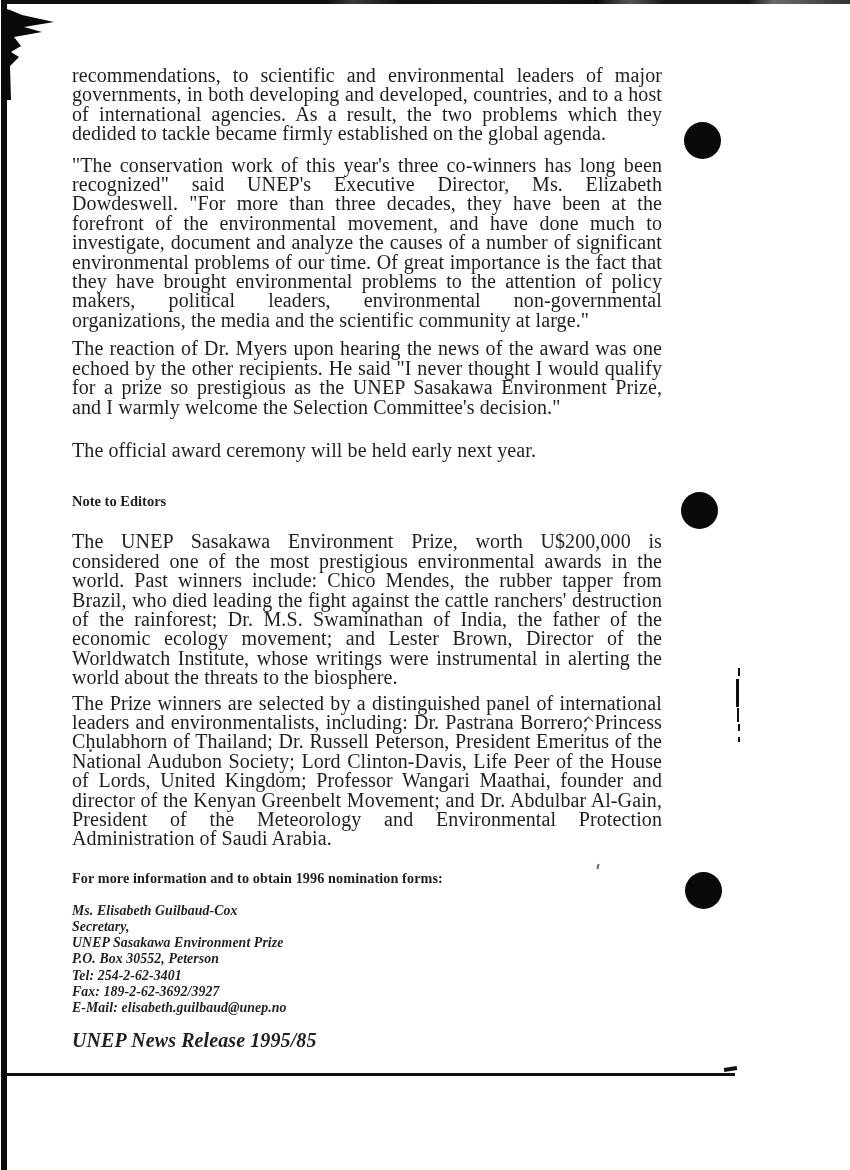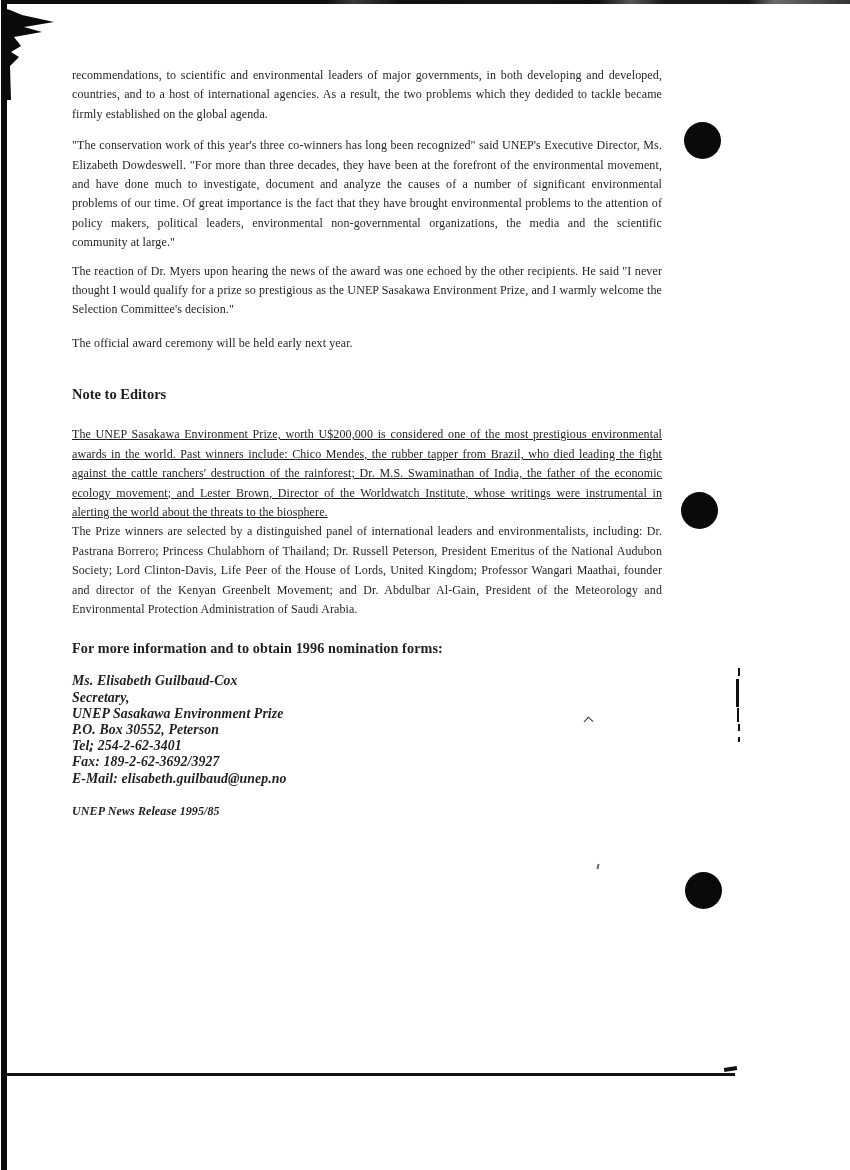"recommendations, to scientific and" .content p { font-size: 12px -> 20px }
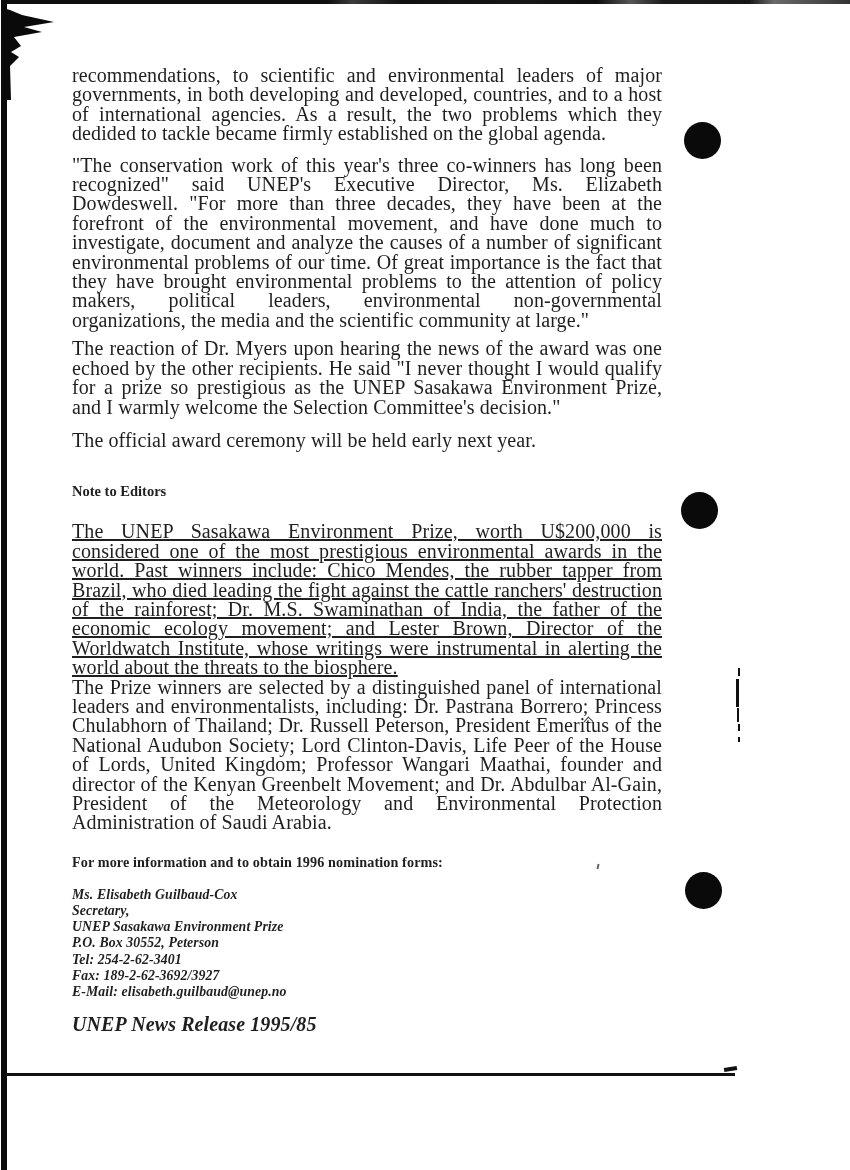"The reaction of Dr. Myers" p.p3 { margin-bottom: 14px -> 24px }
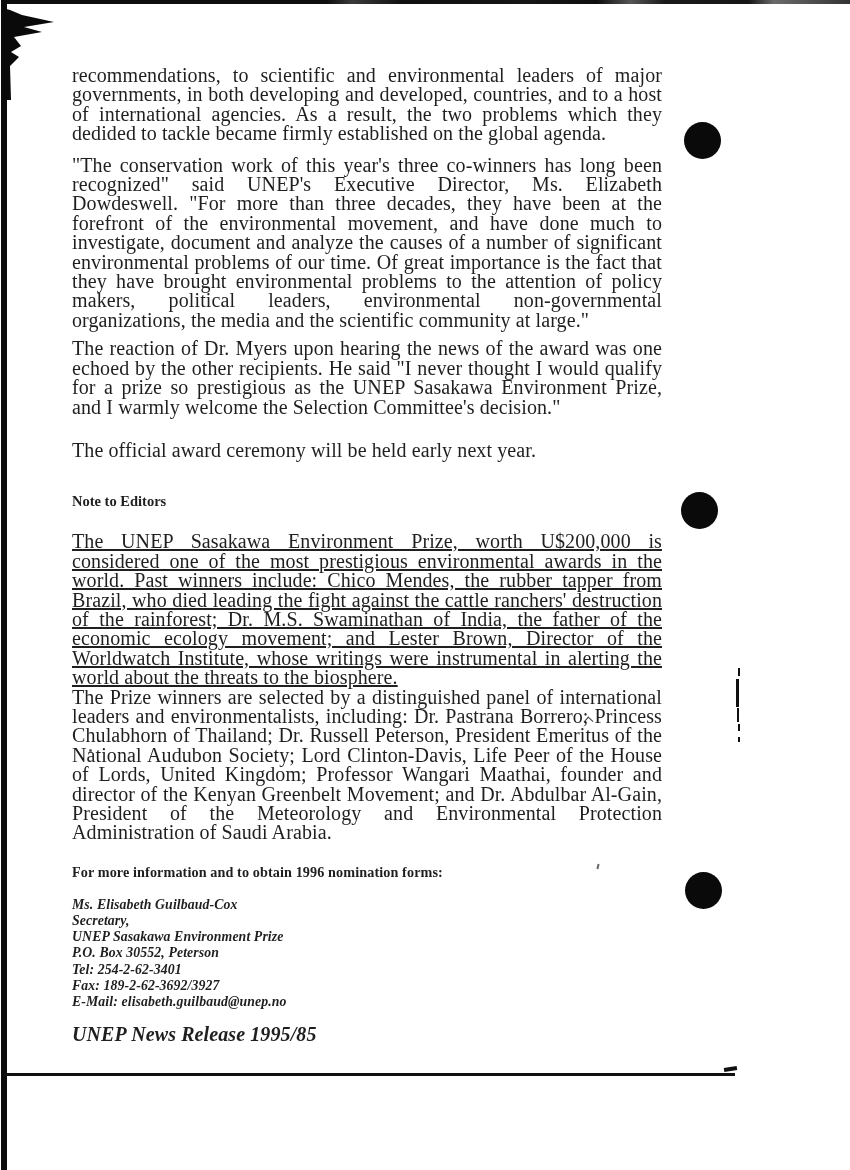"The UNEP Sasakawa Environment Prize," p.p5 { margin-bottom: none -> 6px; text-decoration: underline -> none }
